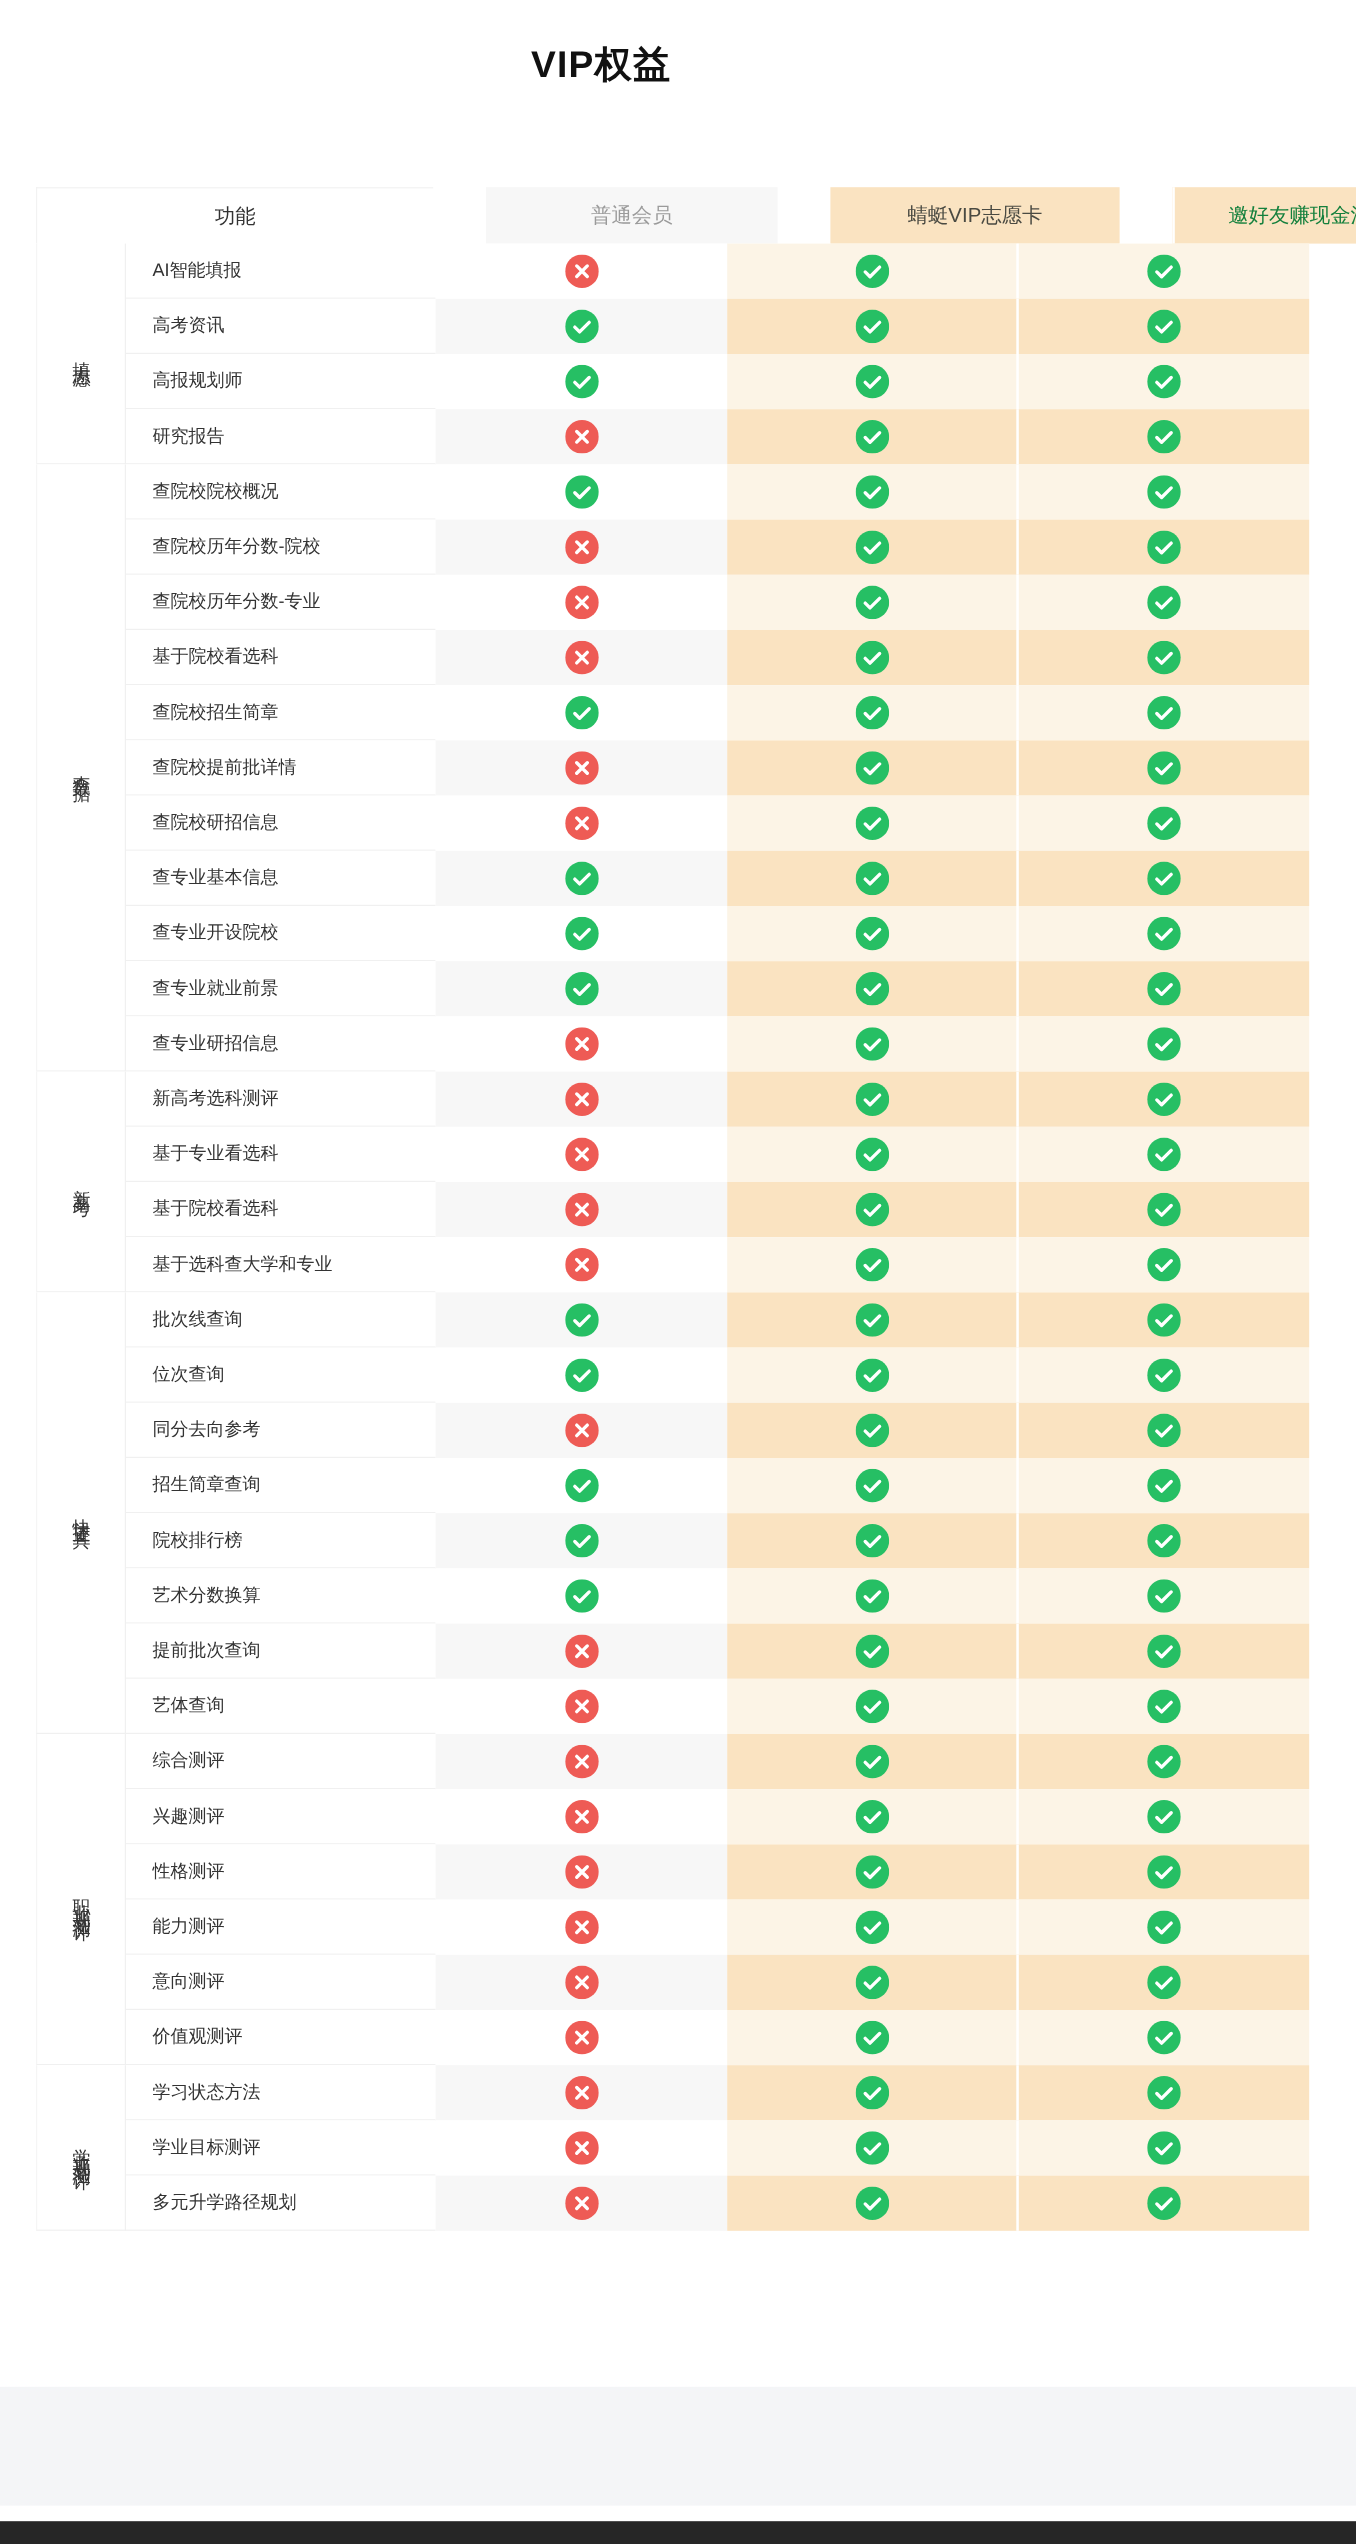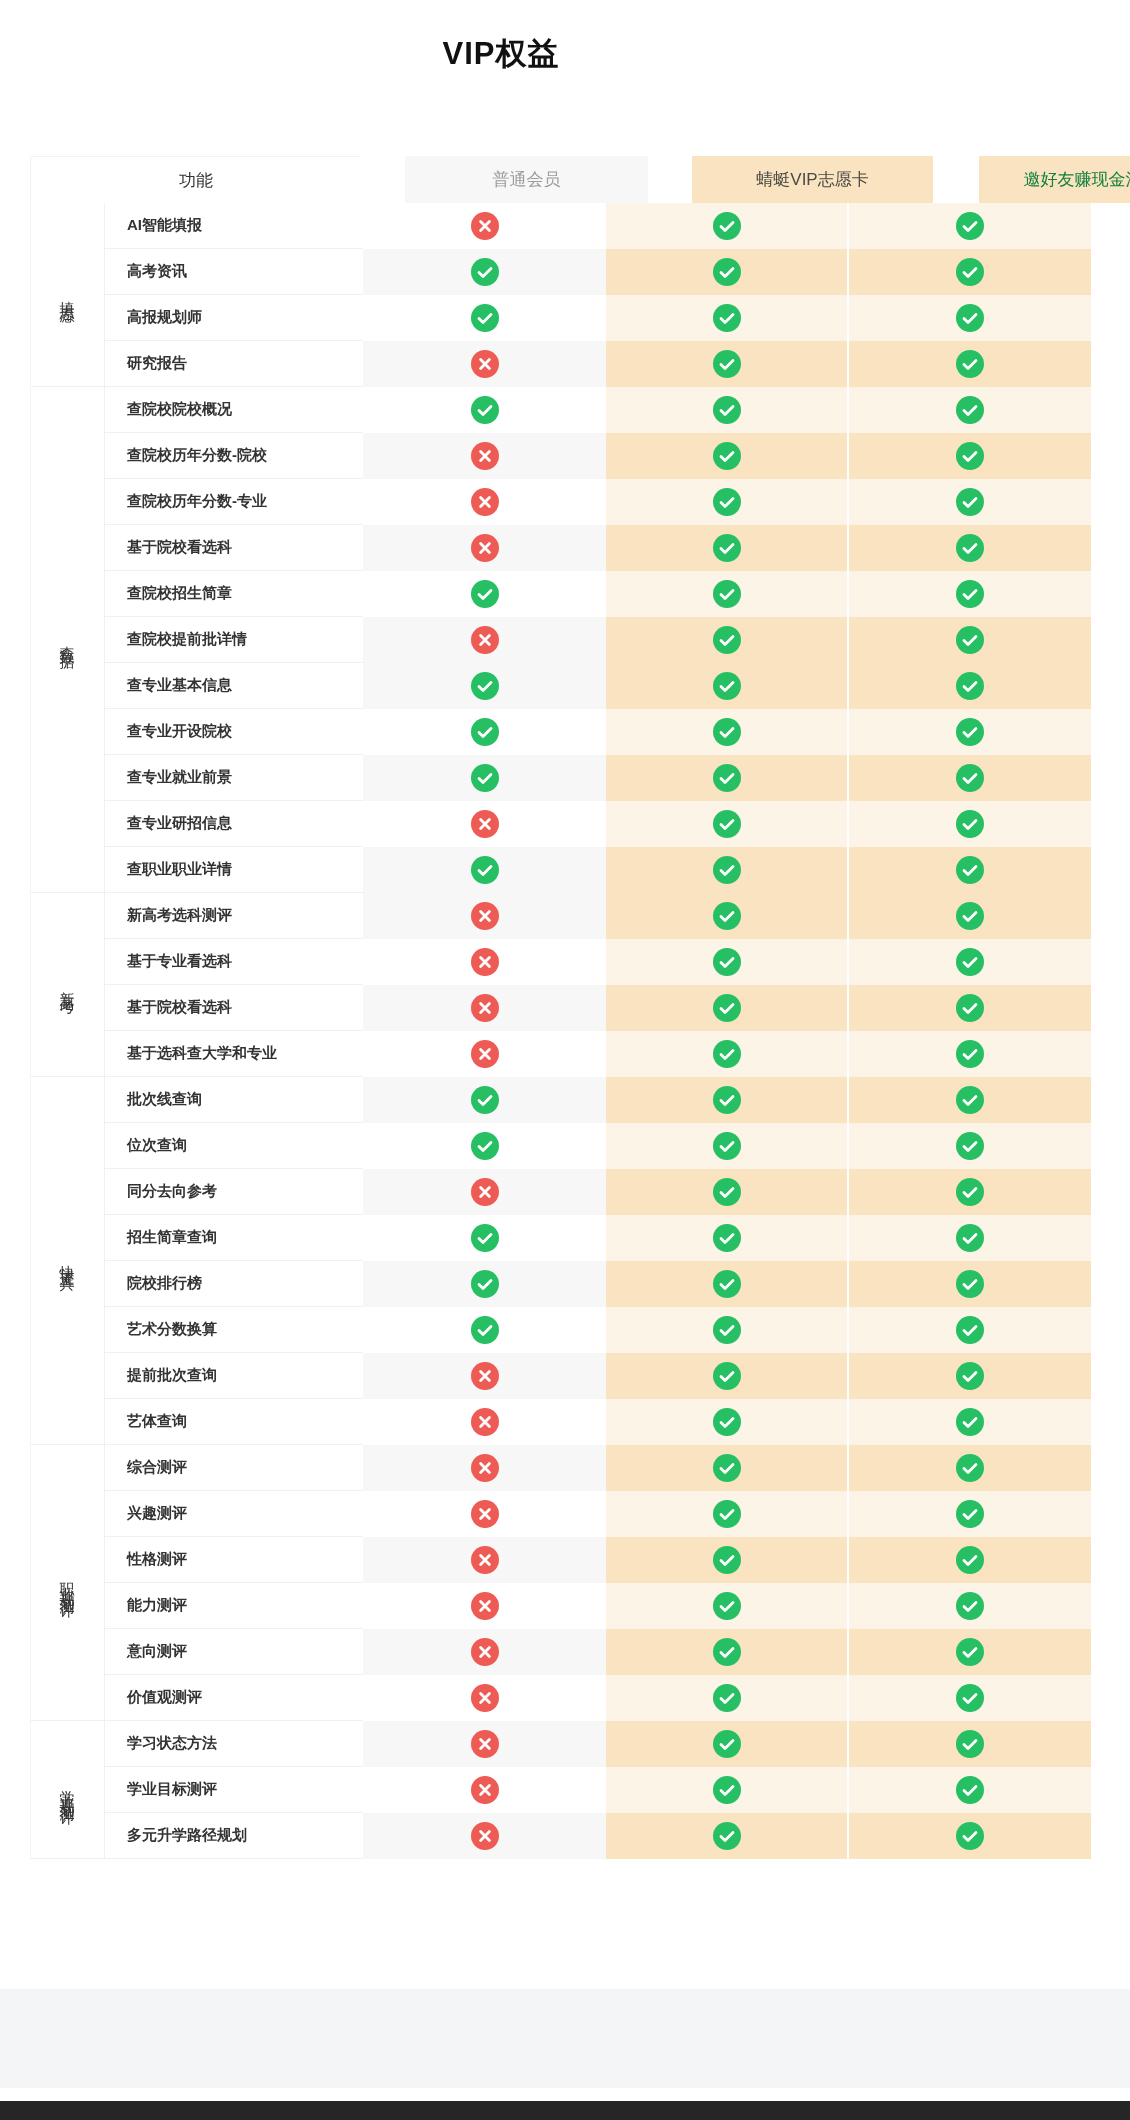"AI智能填报" .t-row { font-weight: bold -> none }
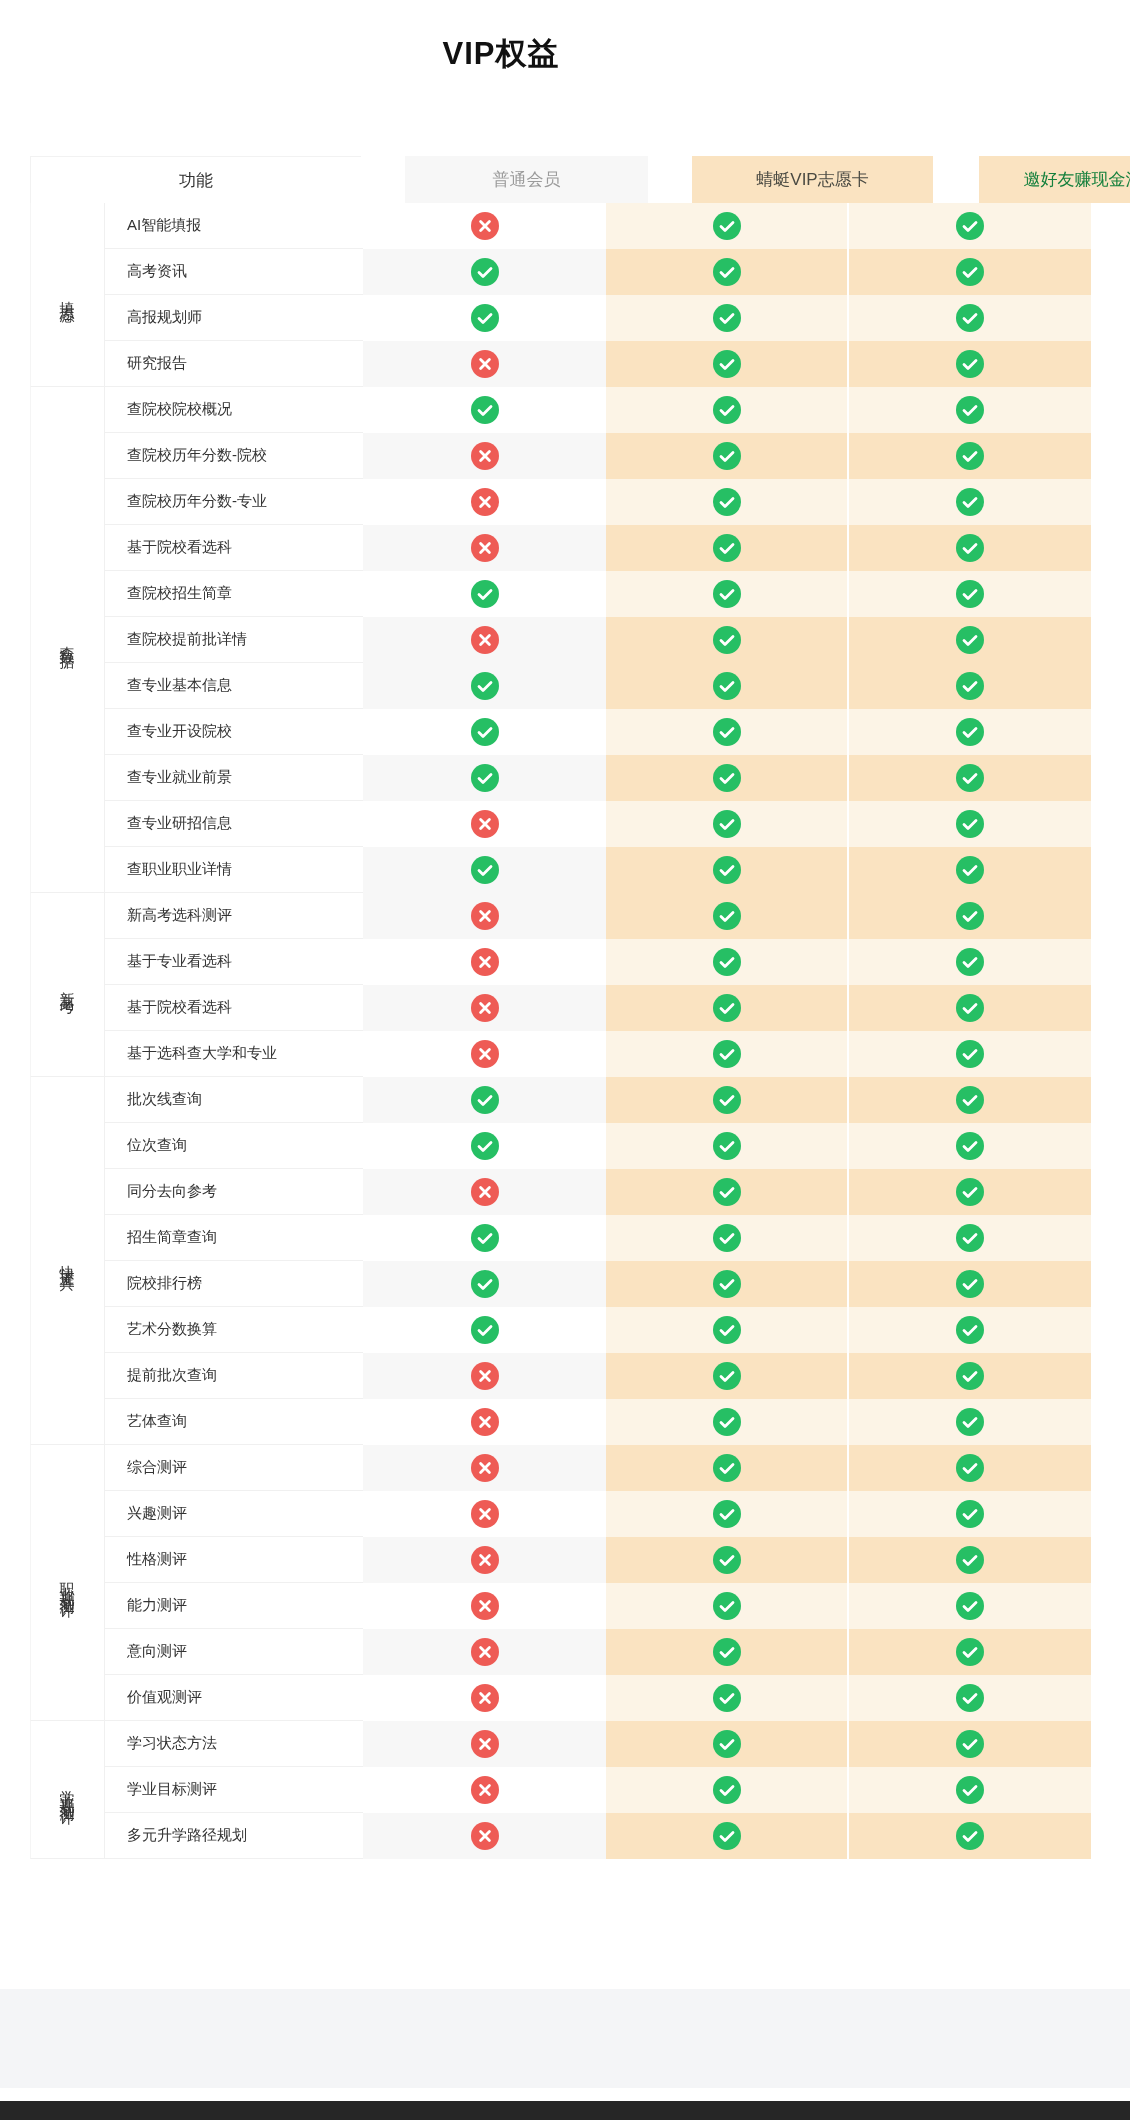"查院校研招信息" div.t-row { html: none -> <div> <div>查院校研招信息</div> <div> <svg> <circle></circle> <path></path> </svg> </div> <div> <svg> <circle></circle> <path></path> </svg> </div> <div> <svg> <circle></circle> <path></path> </svg> </div> </div> }
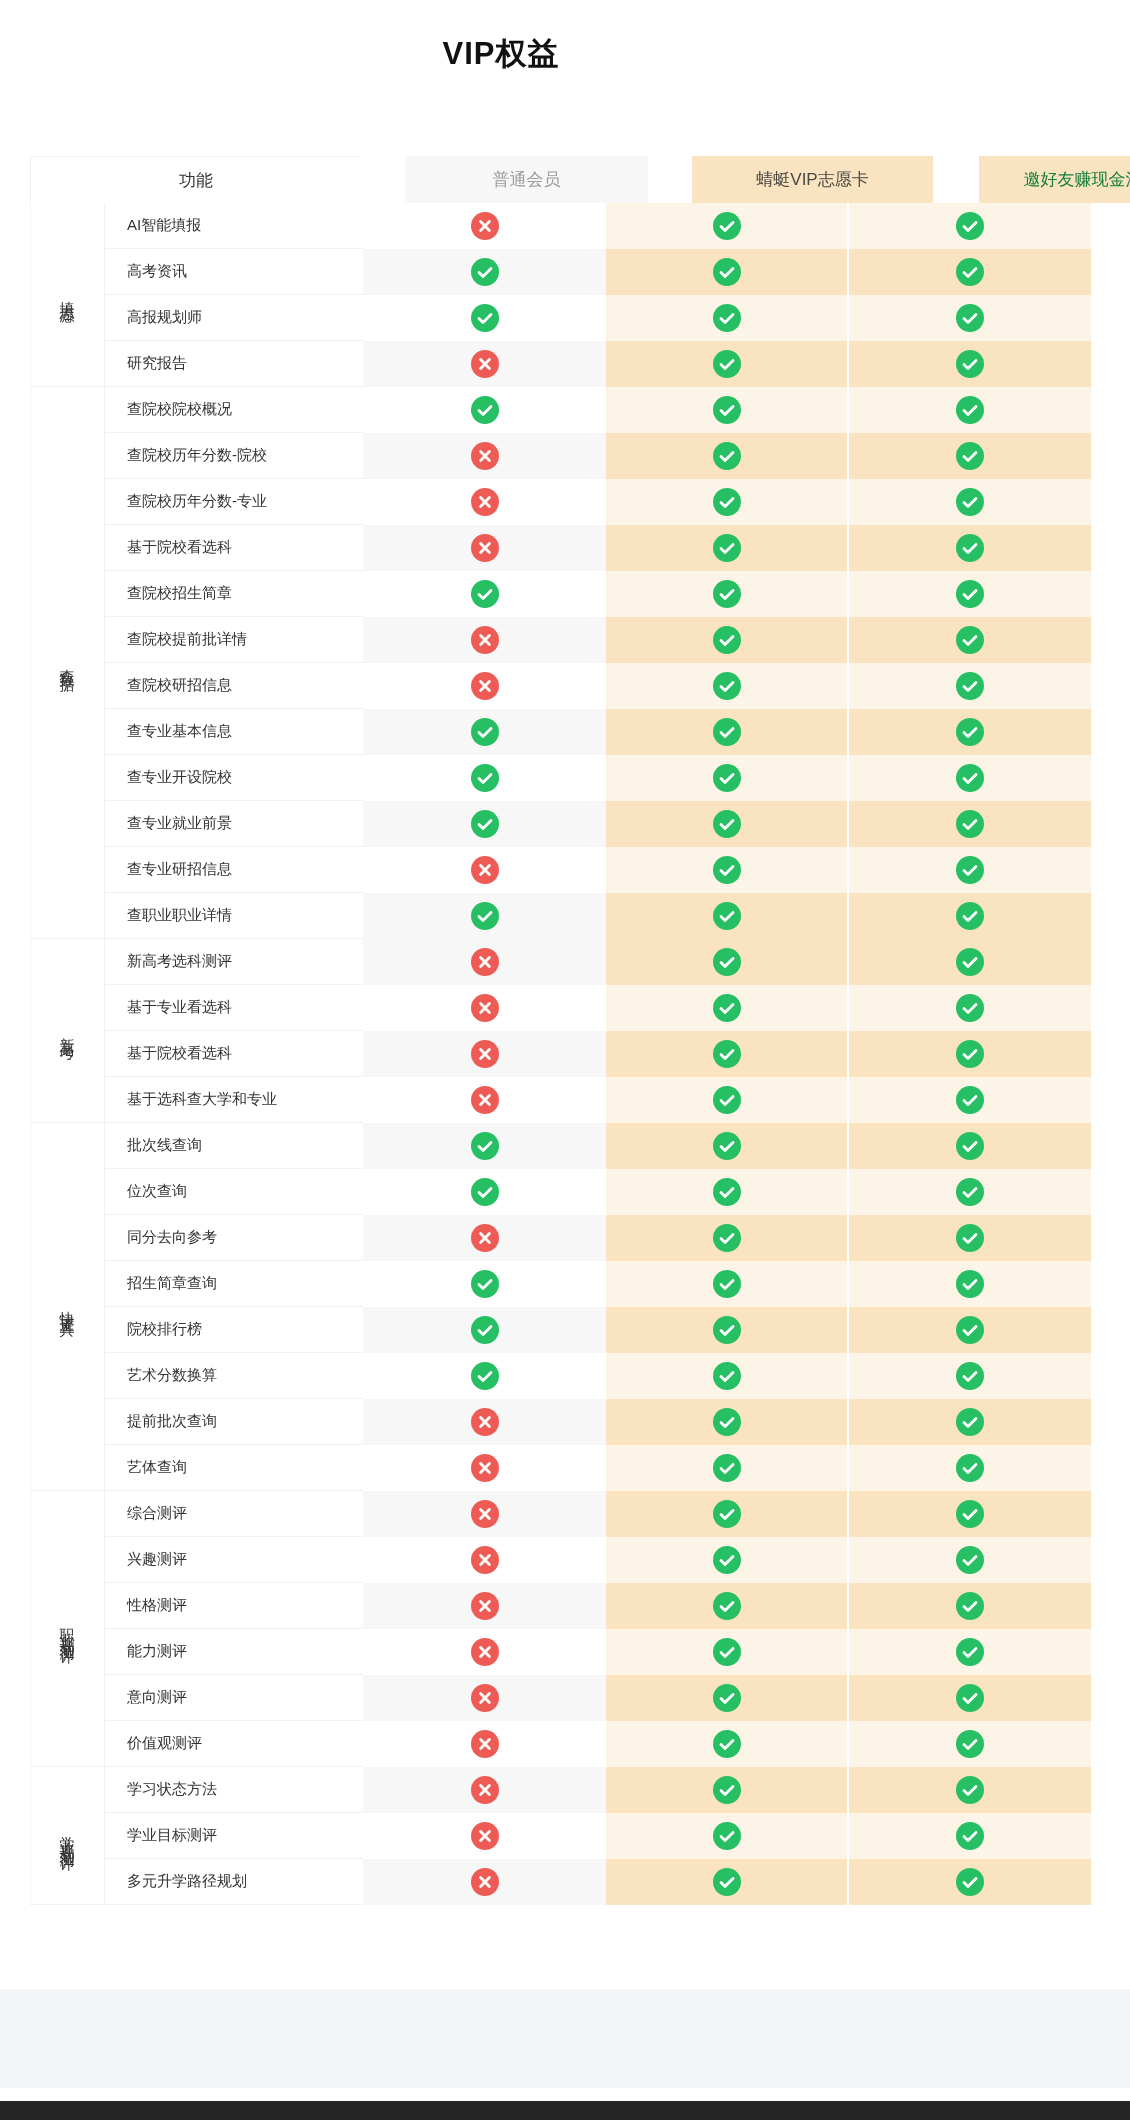"查职业职业详情" div.t-row { html: <div> <div>查职业职业详情</div> <div> <svg> <circle></circle> <path></path> </svg> </div> <div> <svg> <circle></circle> <path></path> </svg> </div> <div> <svg> <circle></circle> <path></path> </svg> </div> </div> -> none }
